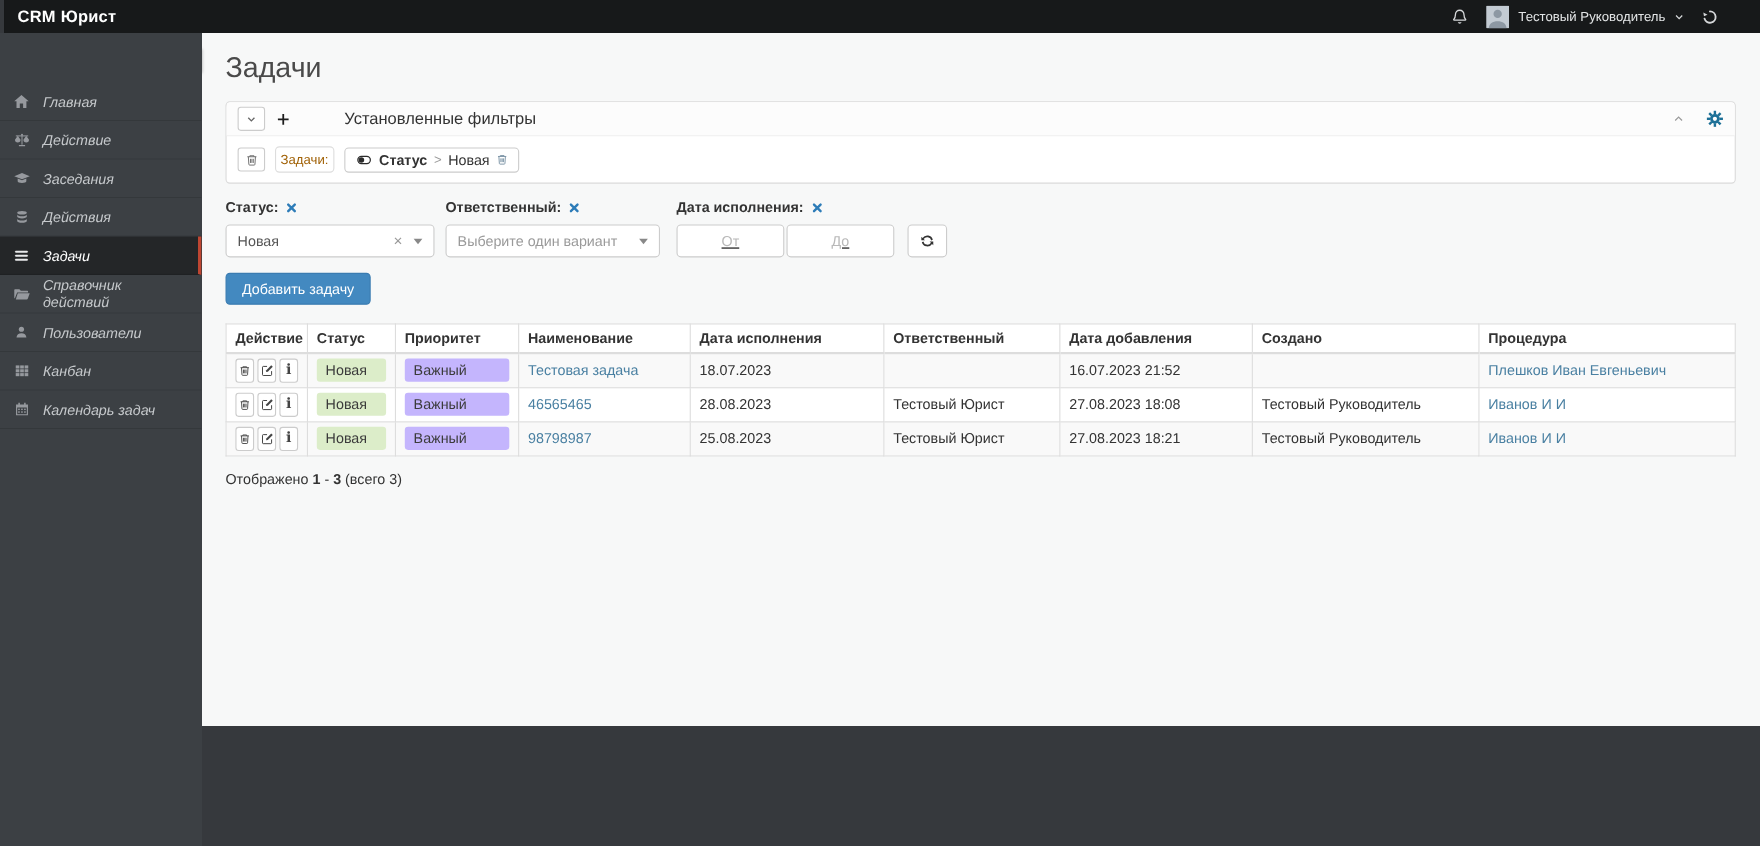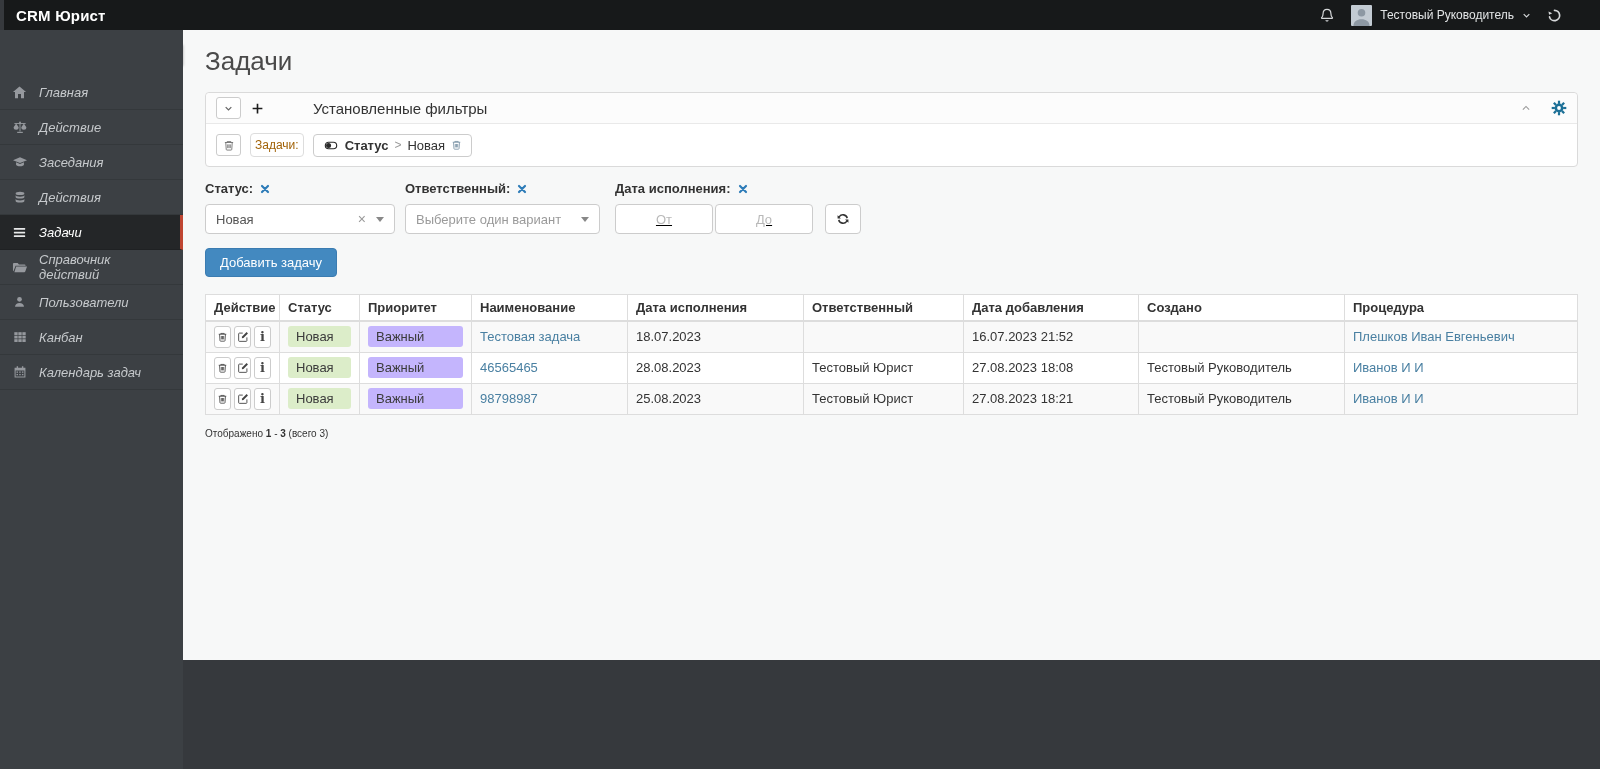"Отображено 1 - 3 (всего" .results-line { font-size: 10px -> 13px }
